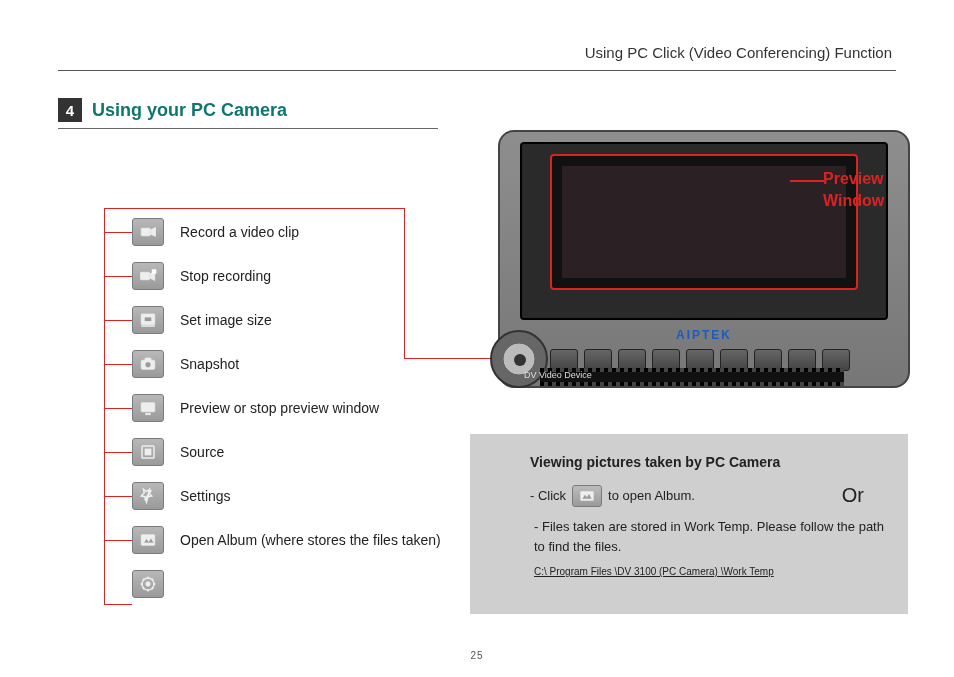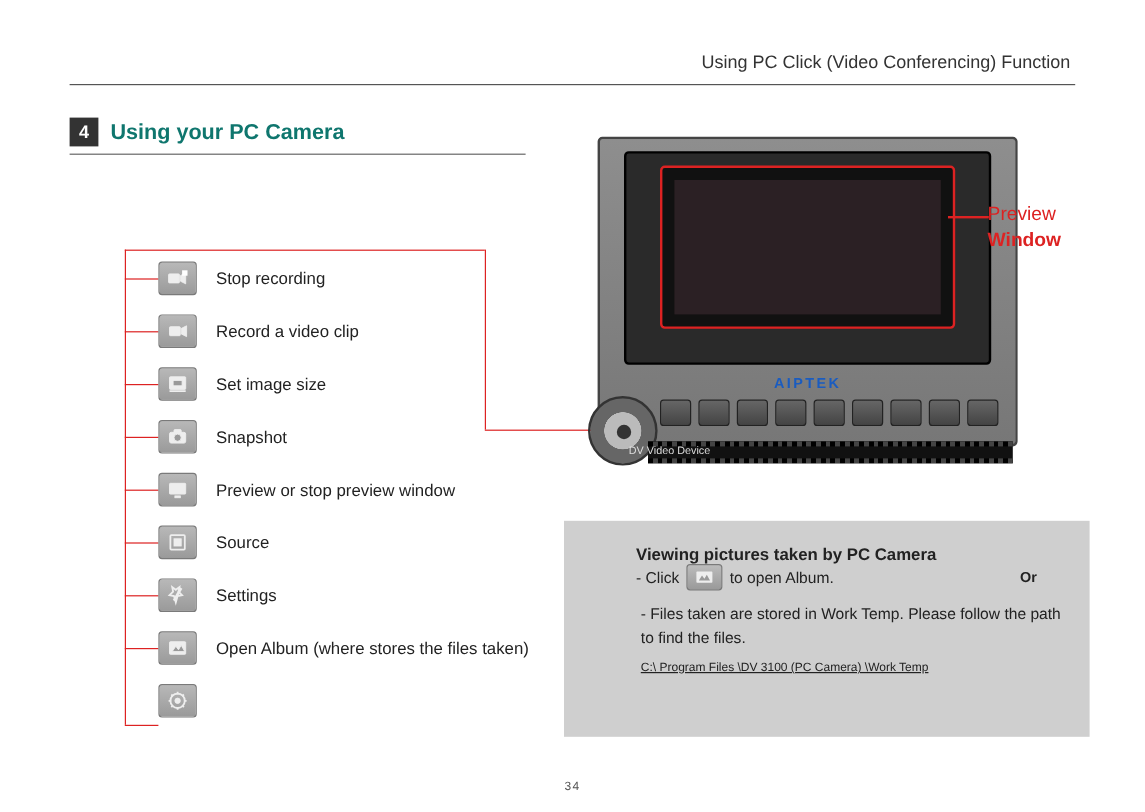"Preview" .preview-line1 { font-weight: normal -> bold }
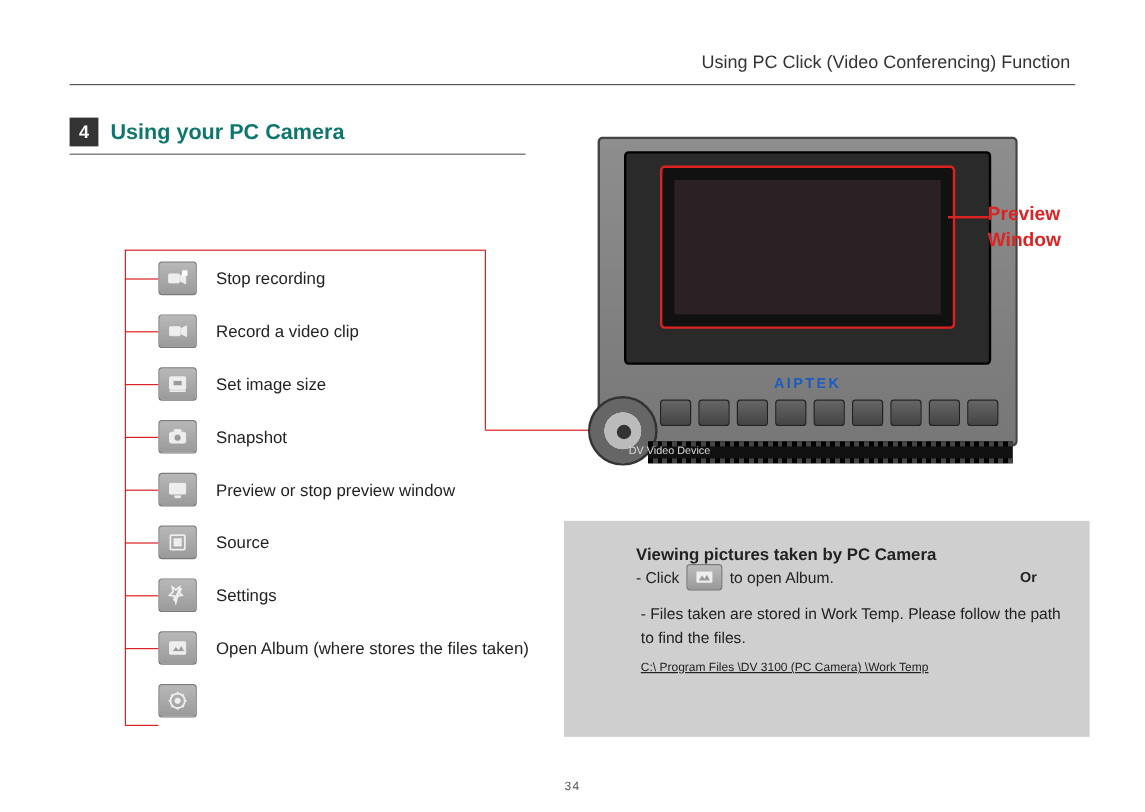"Stop recording" div.icon-row { order: before "Record a video clip" -> after "Record a video clip" }
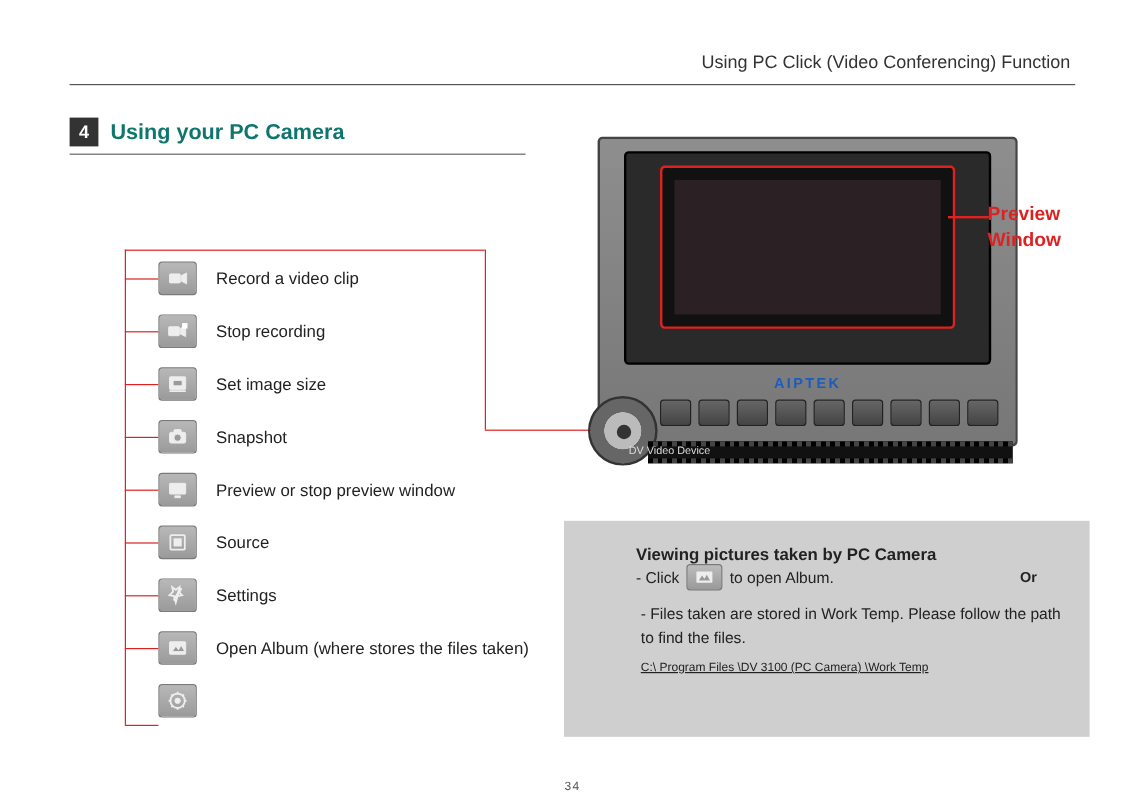"AIPTEK" .monitor { border-radius: 4px -> 16px; top: 114px -> 130px; width: 350px -> 412px }
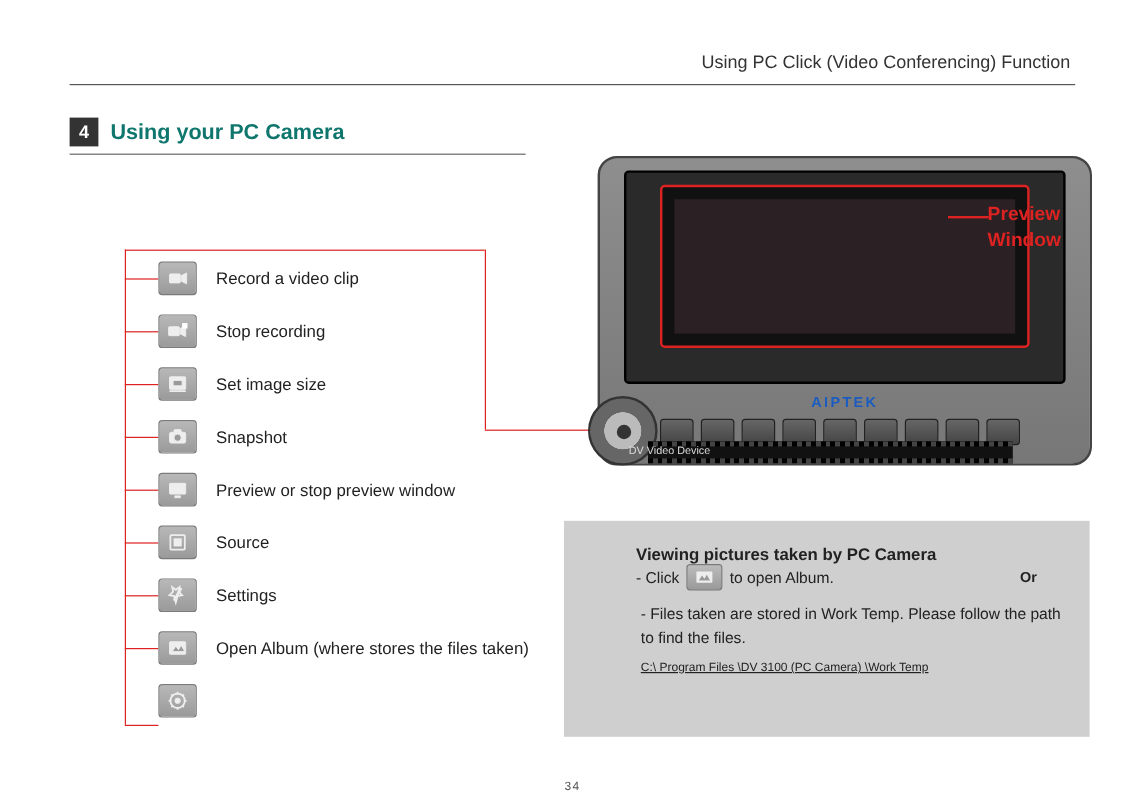"Viewing pictures taken by PC" .infobox h3 { margin-bottom: none -> 14px }
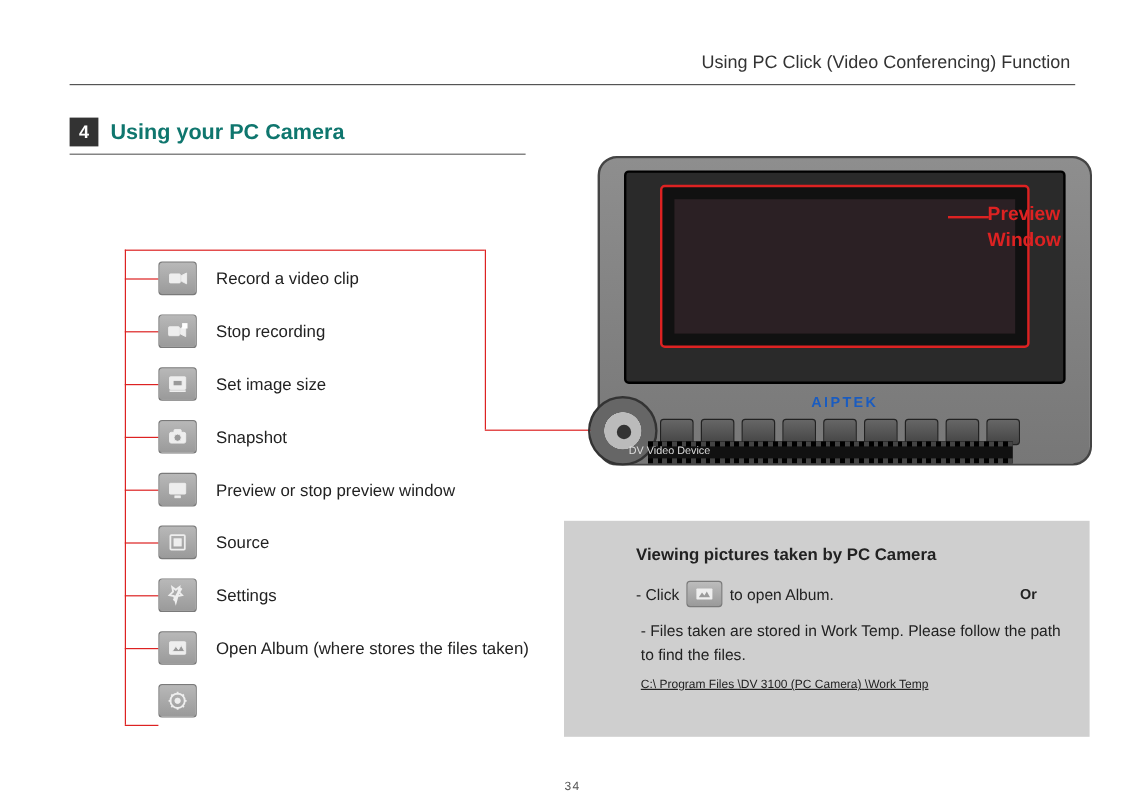"Or" .or { font-size: 12px -> 20px; font-weight: bold -> normal }
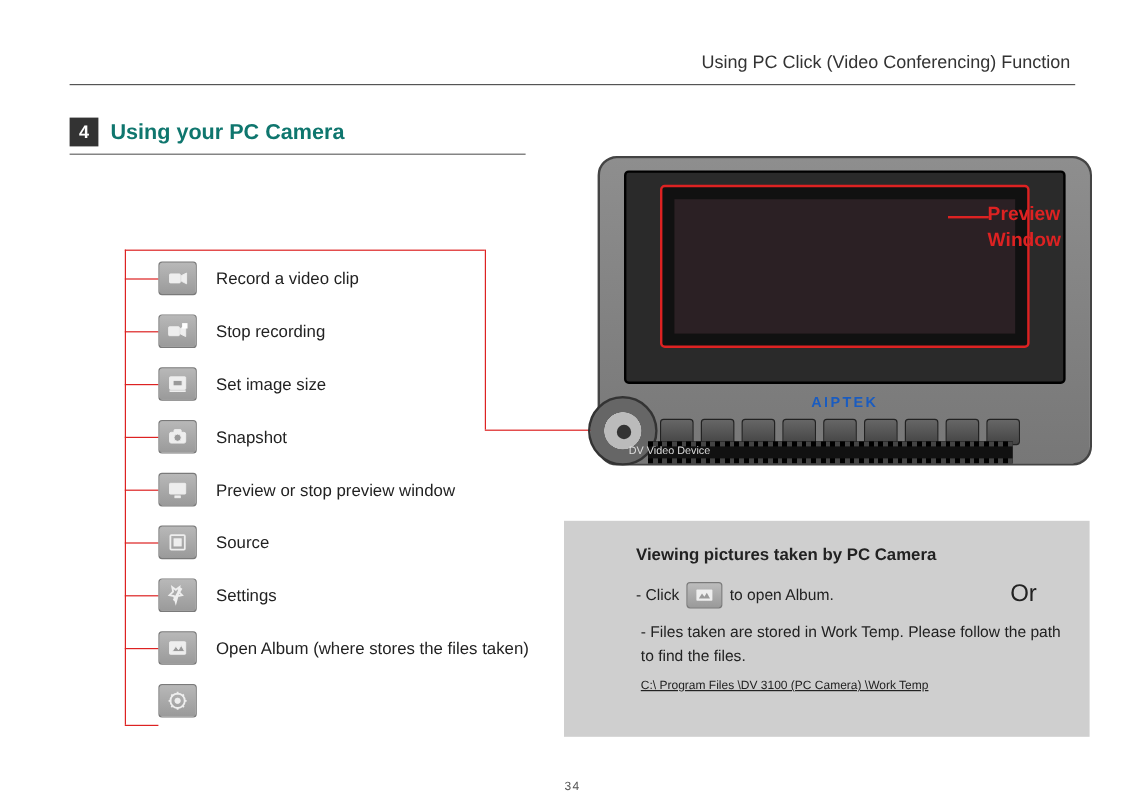"34" div.page-num { text: 34 -> 25 }
